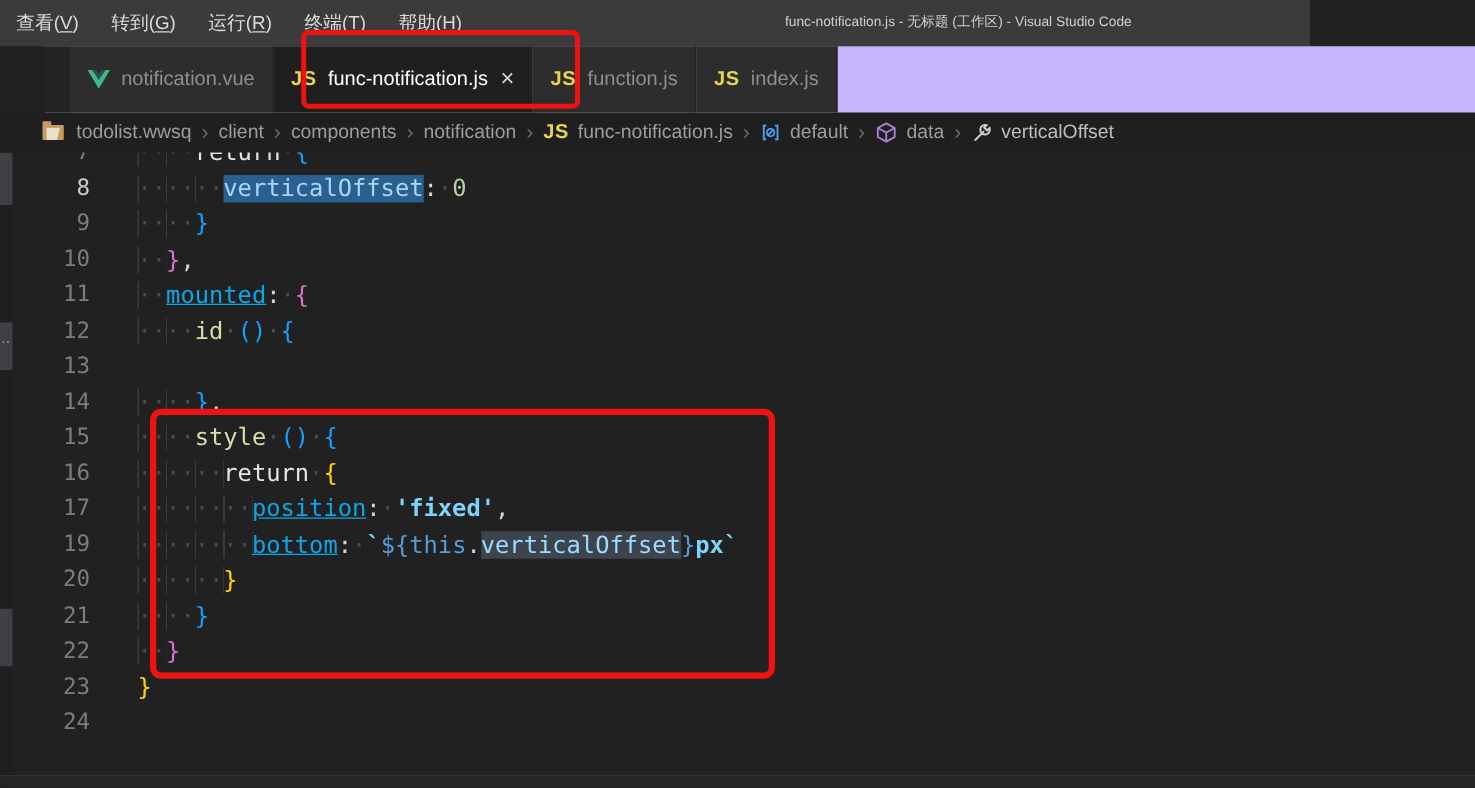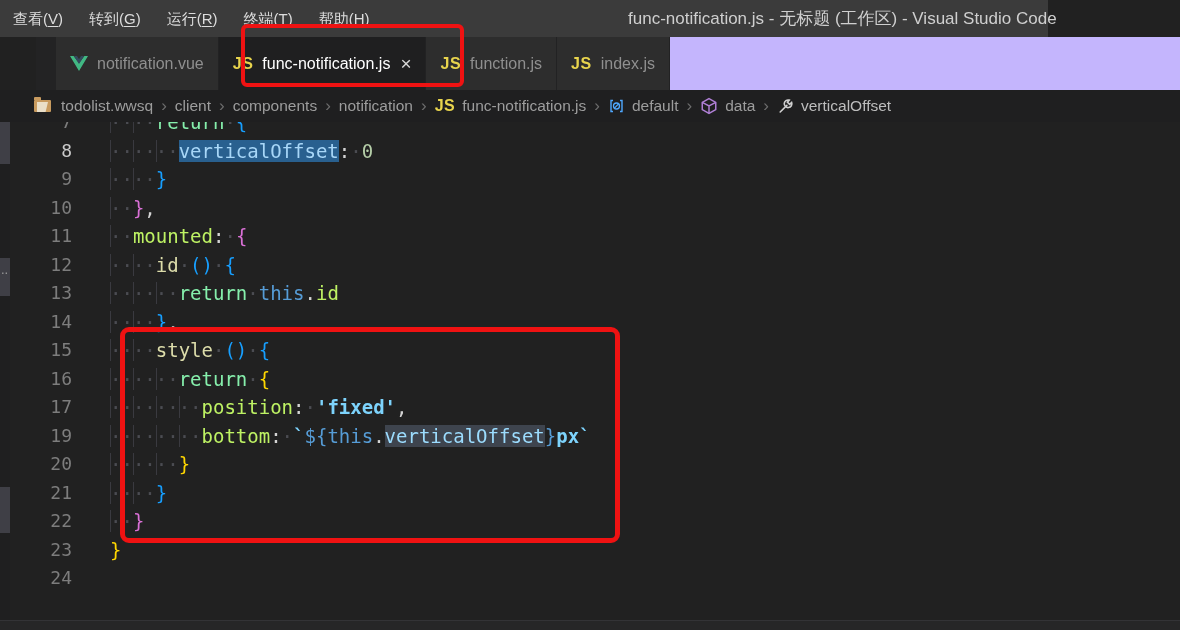"func-notification.js - 无标题 (工作区) -" .window-title { font-size: 17px -> 11px }
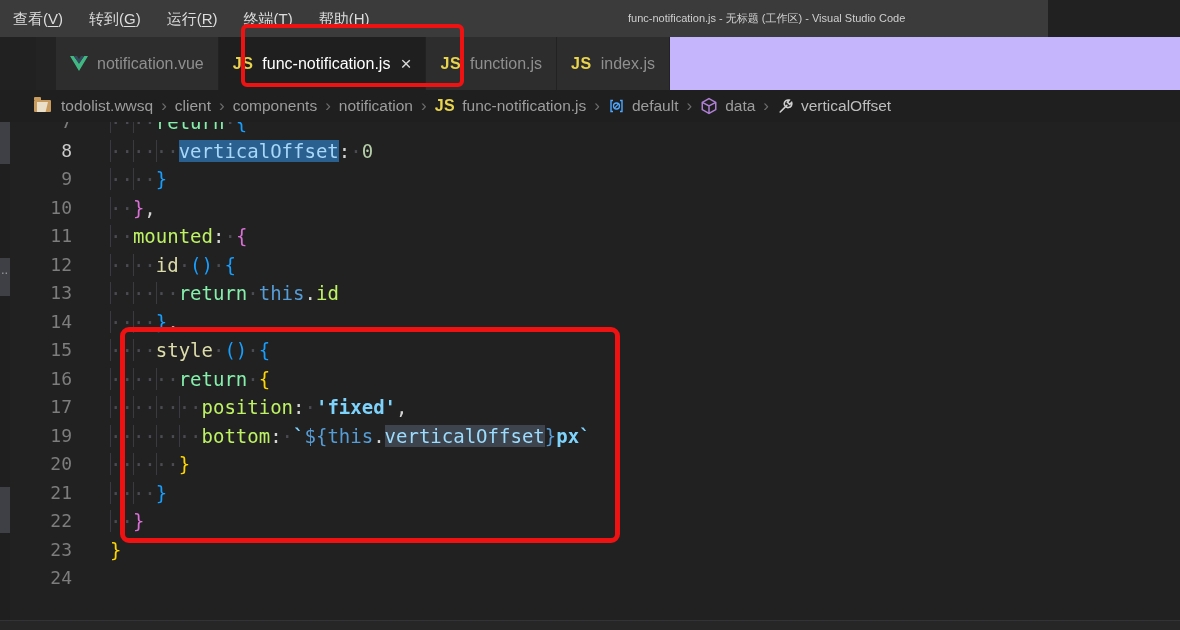"return" .kw { color: #86efac -> #e5e5e5 }
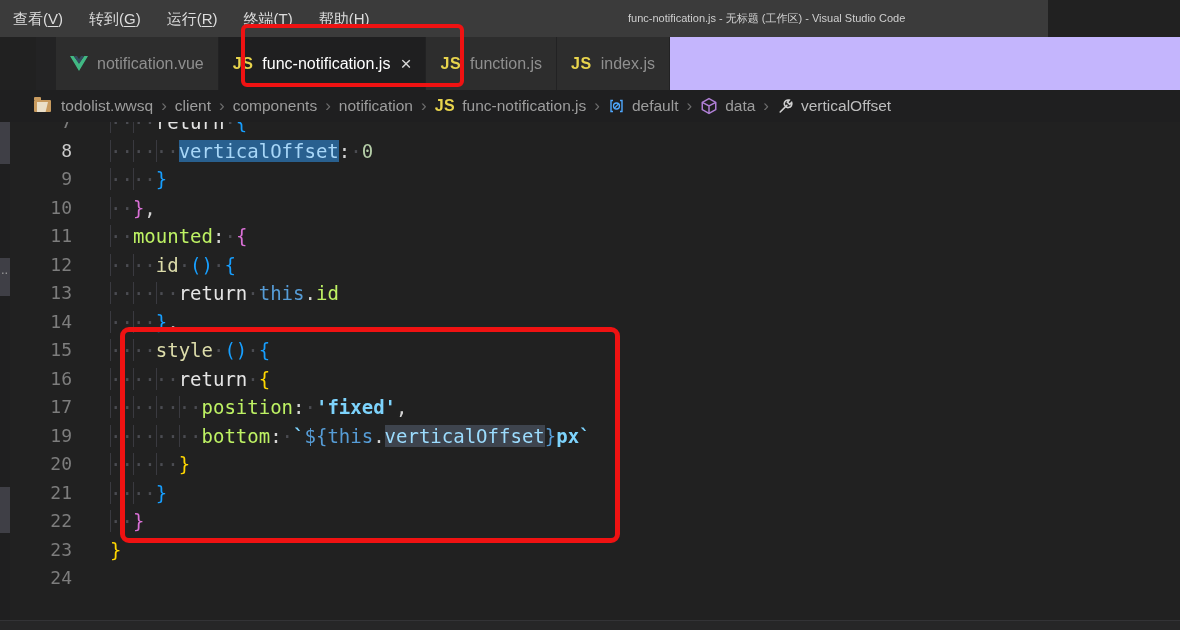"mounted" .prop { color: #bef264 -> #0ea5e9; text-decoration: none -> underline }
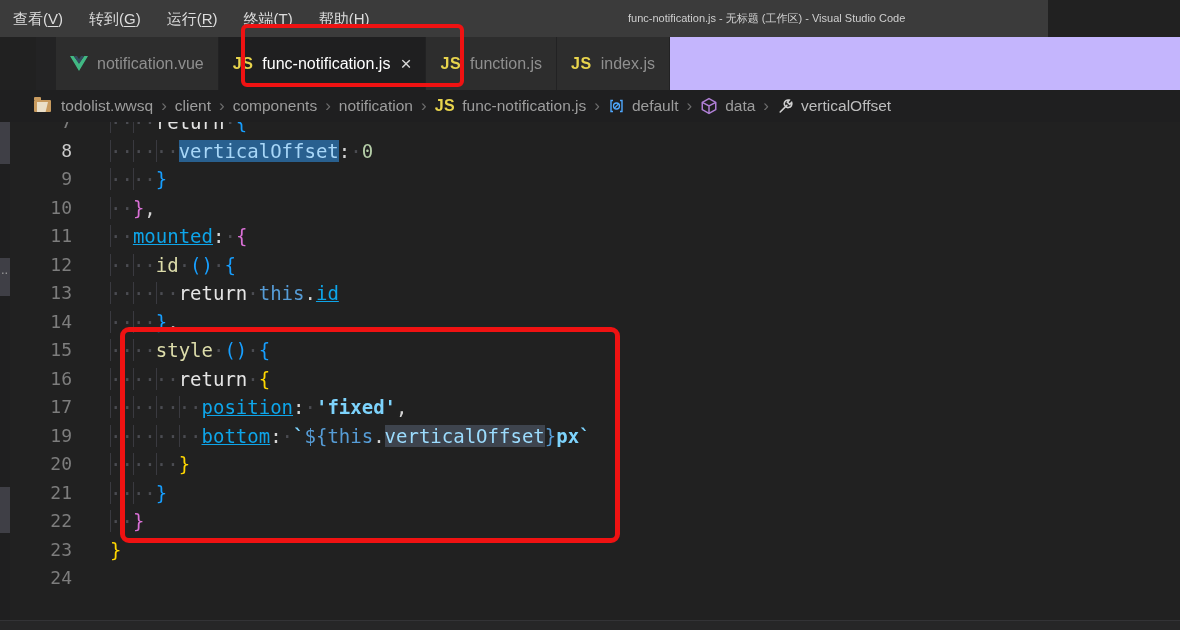"······return·this.id" span.line-content { html: <span><span>······</span><span>return</span><span>·</span><span>this</span><span>.</span><span>id</span></span> -> none }
